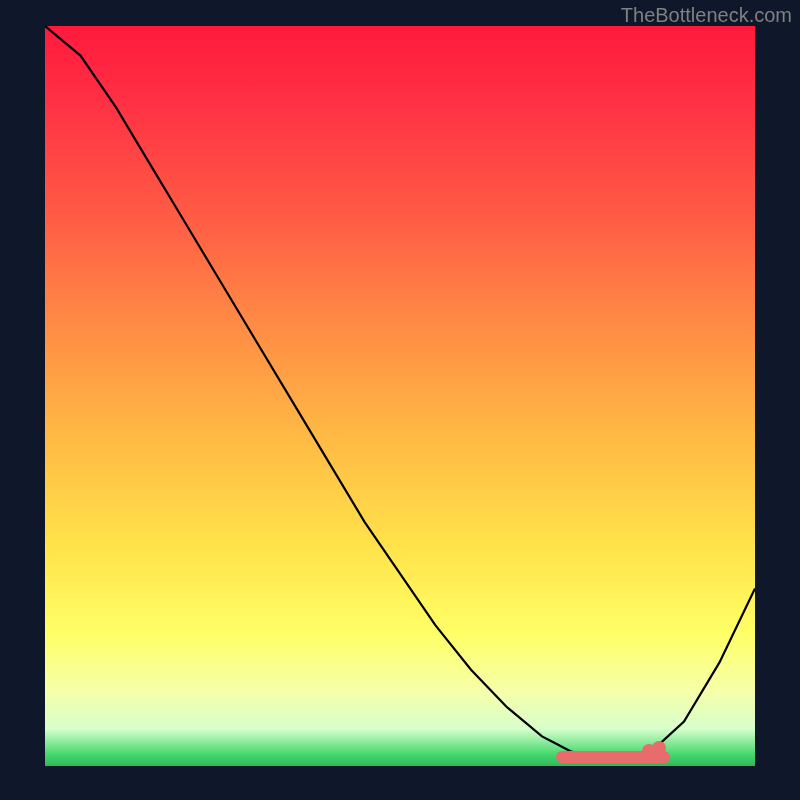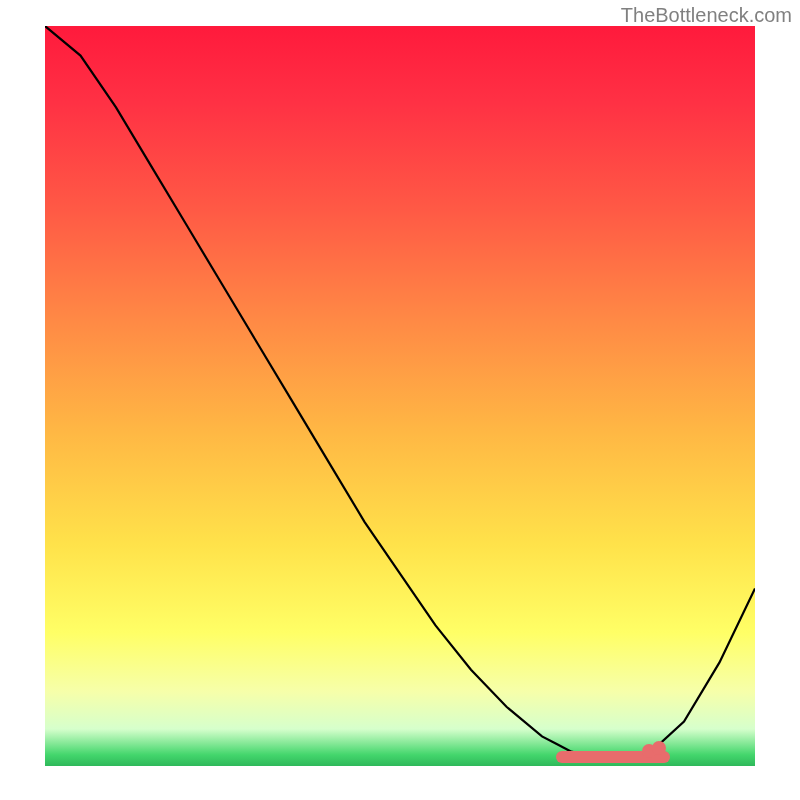"TheBottleneck.com" .page { background: #ffffff -> #0f172a }
